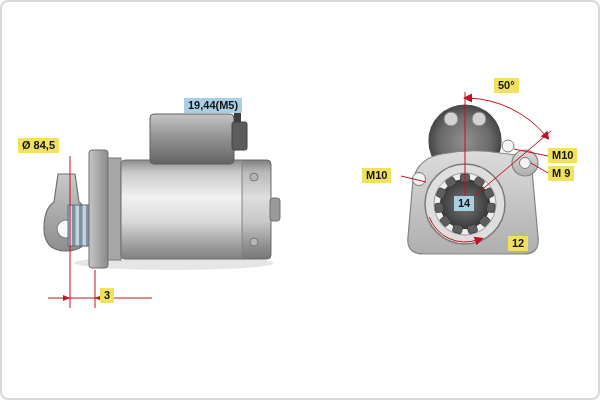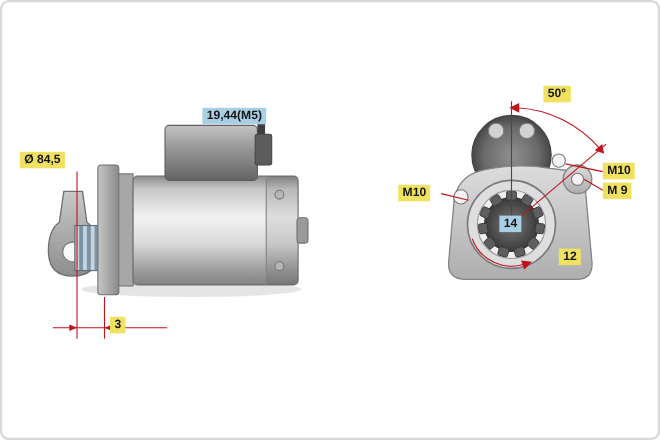"12" div.lbl { top: 224px -> 234px }
